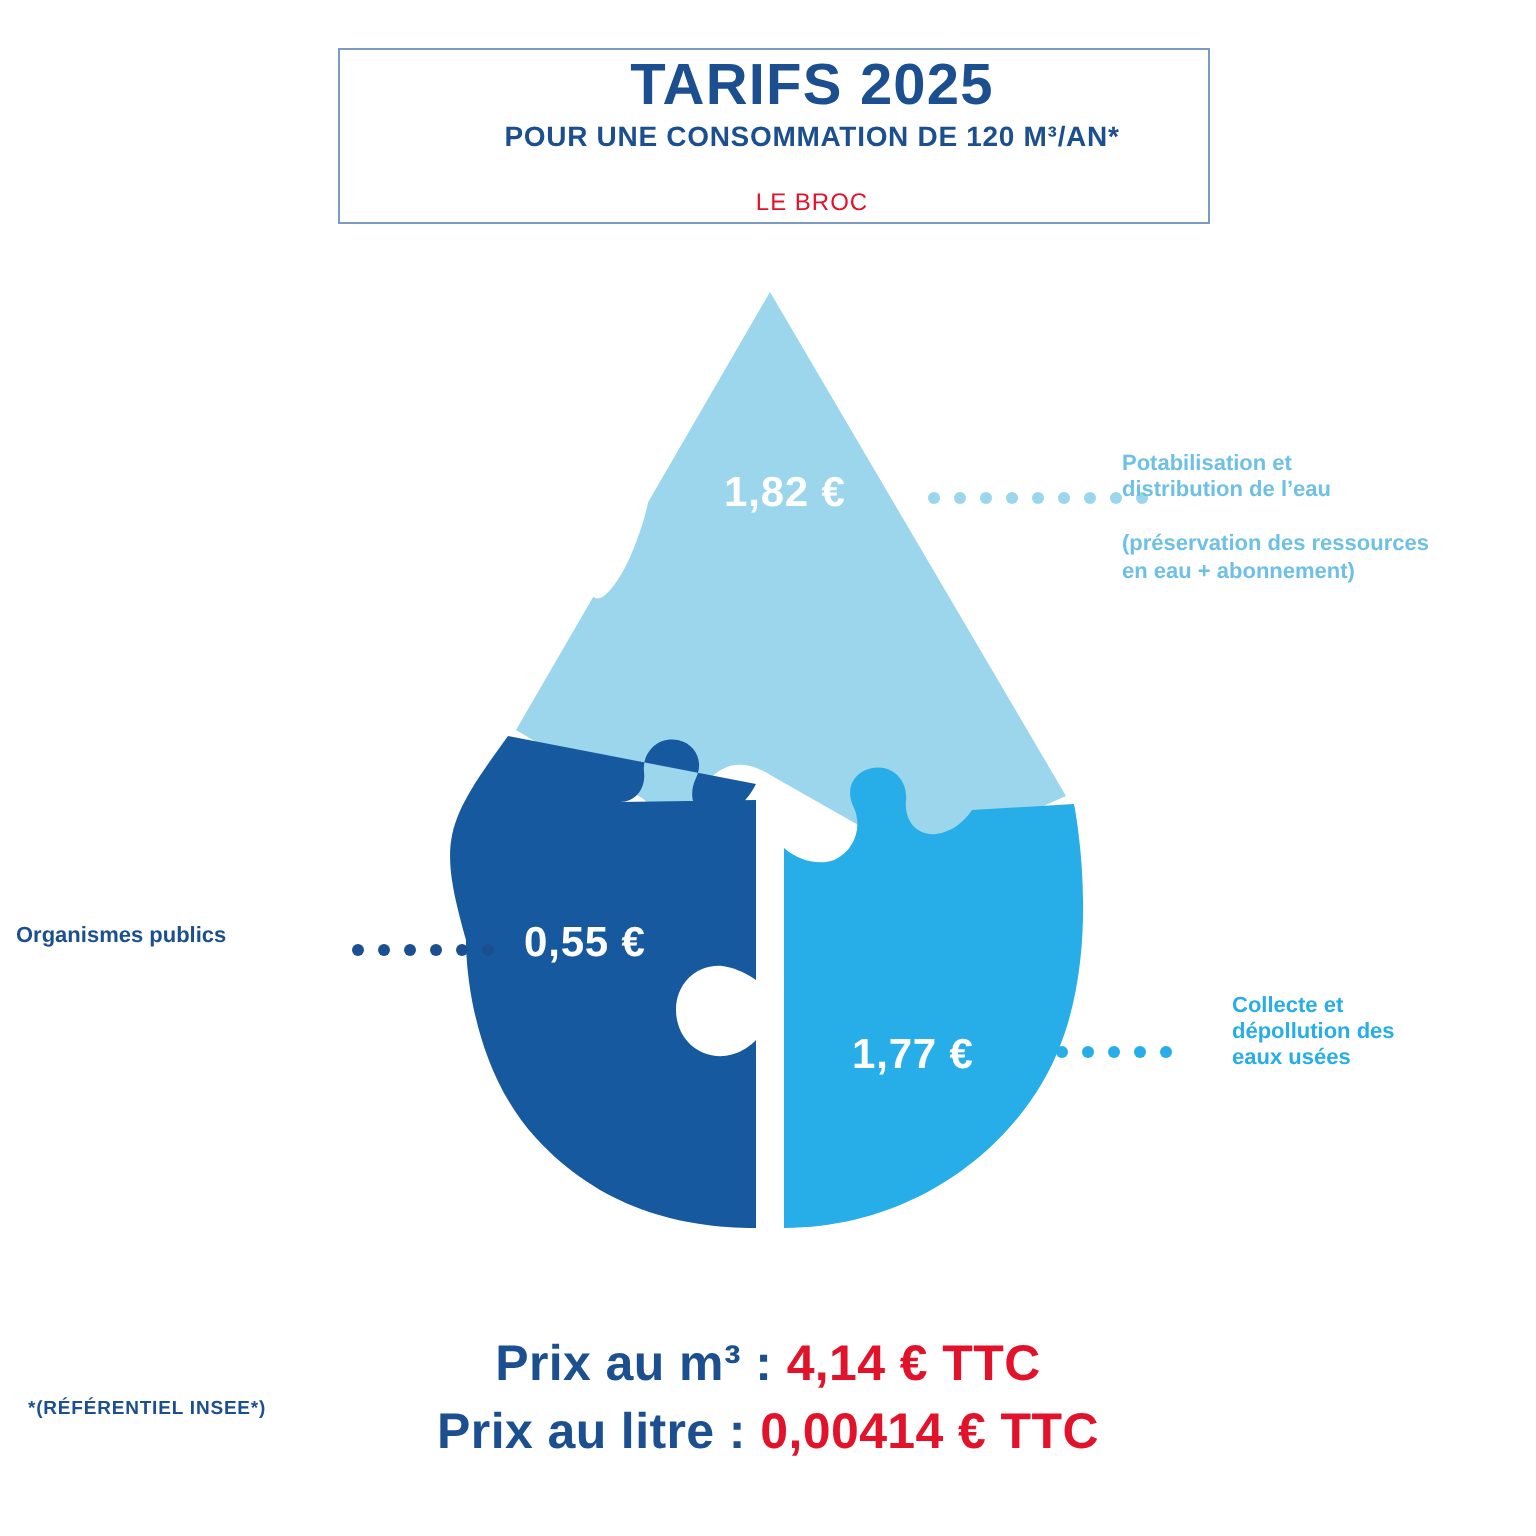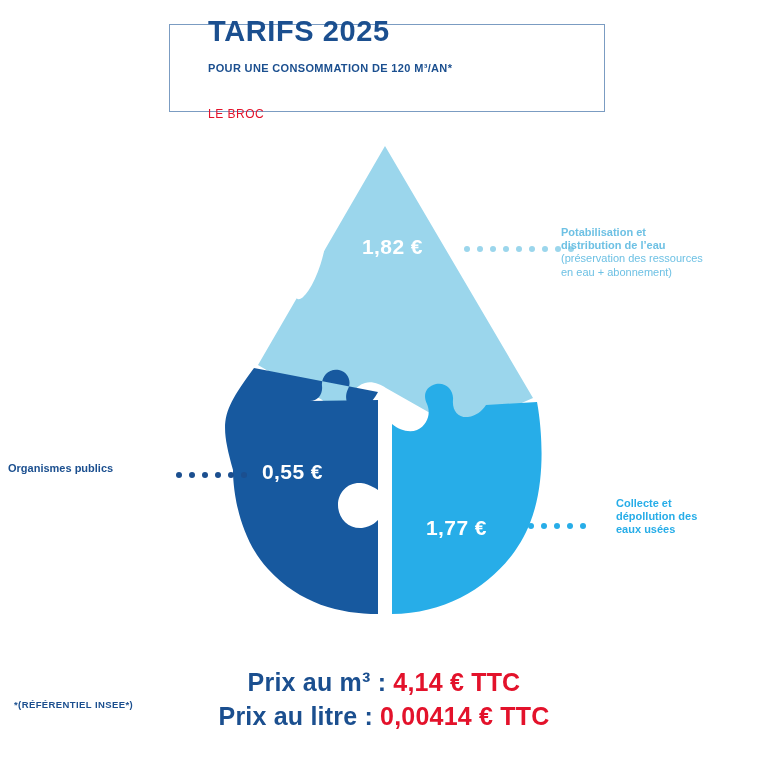"TARIFS 2025" .title-box { align-items: none -> center; gap: 14px -> 0 }
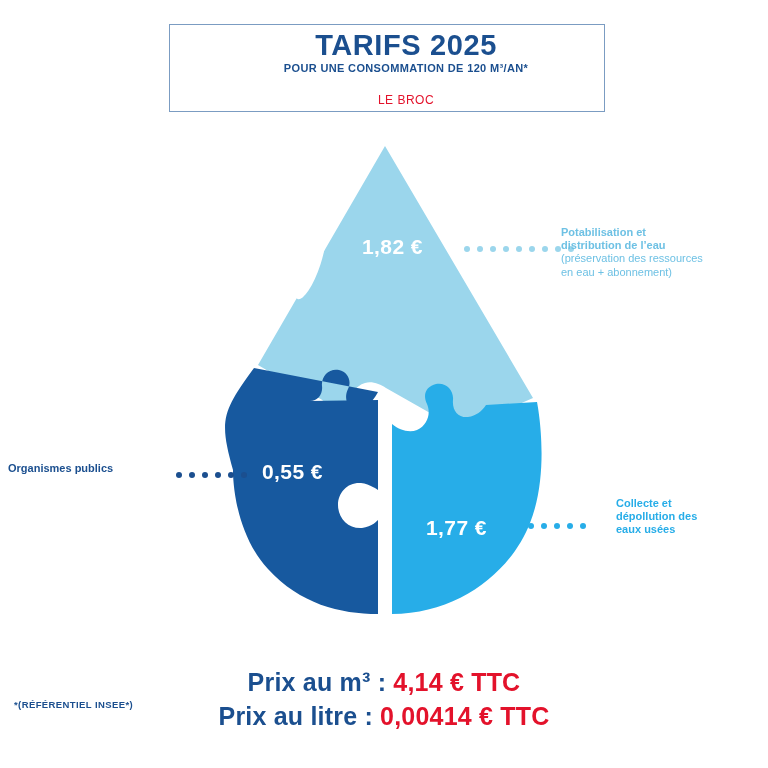"POUR UNE CONSOMMATION DE 120" .title-sub { font-size: 11px -> 14px }
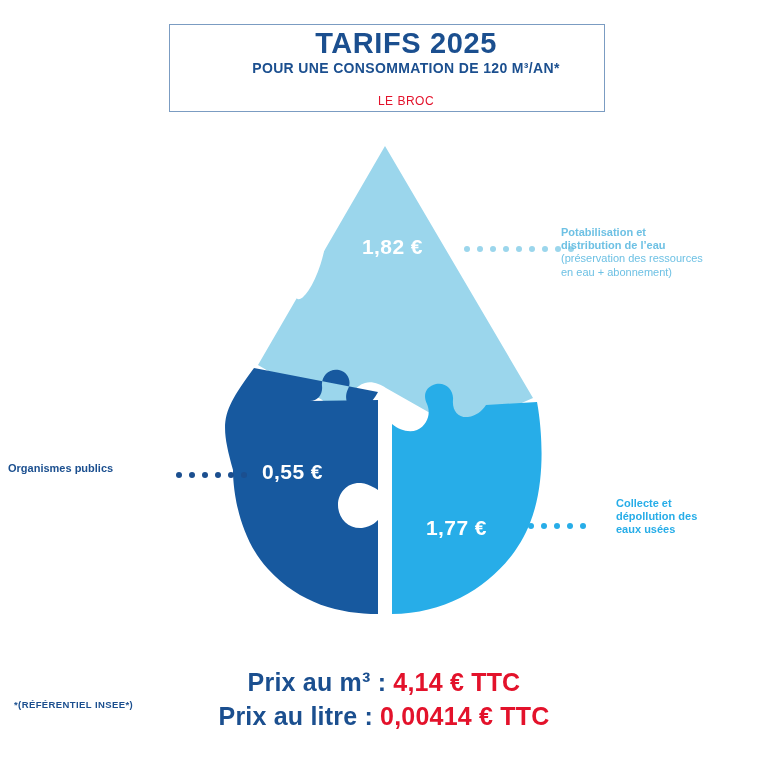"(préservation des ressources" .lbl-sub { font-weight: 400 -> 700; margin-top: 0 -> 14px }
